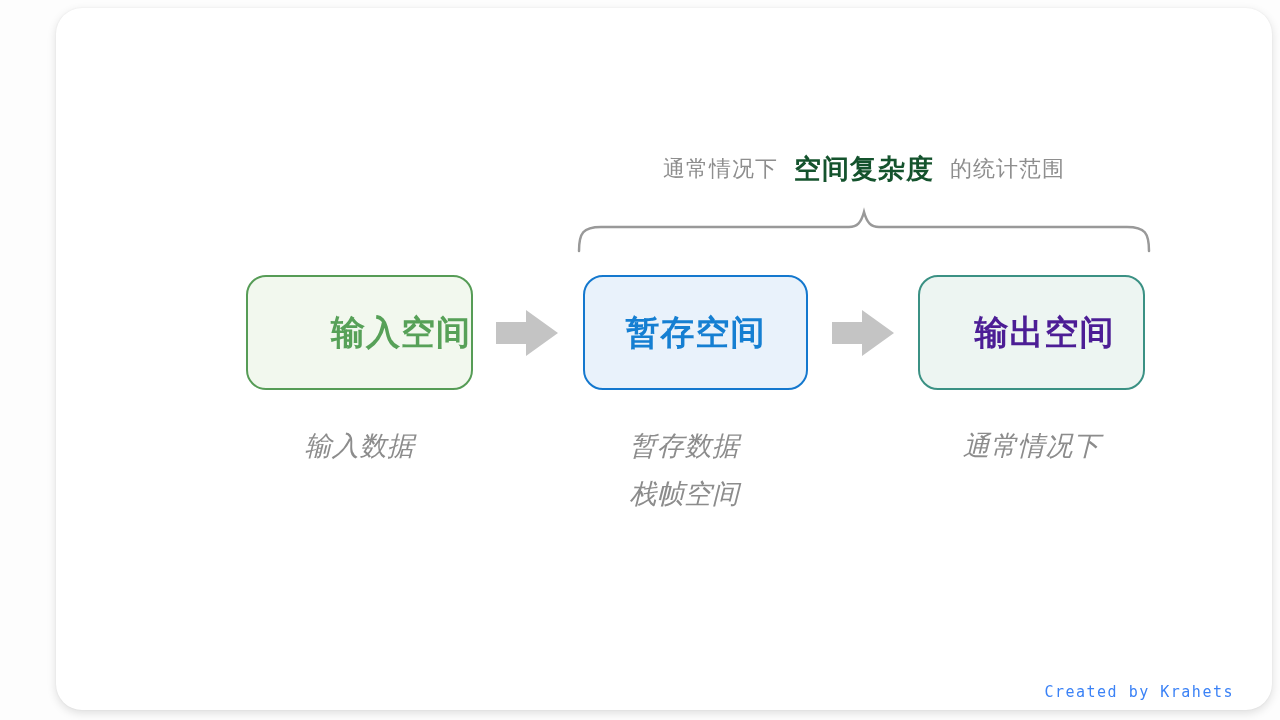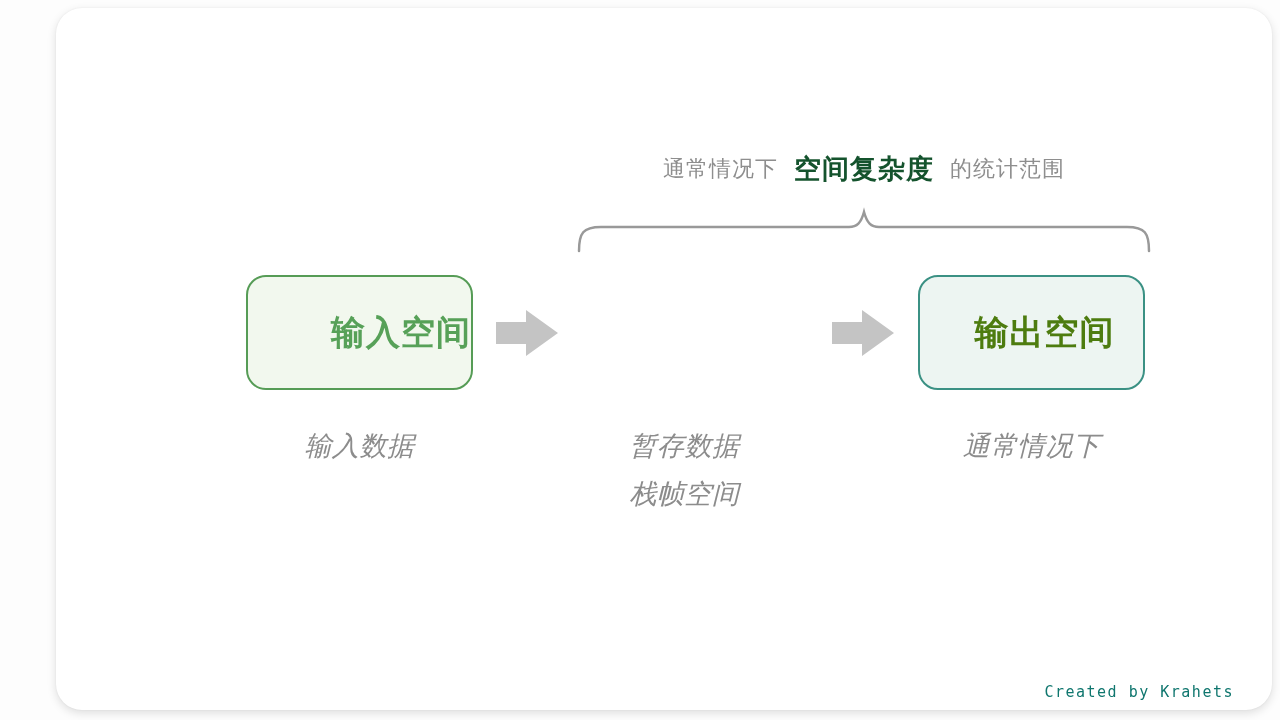"暂存空间" div.space-box { html: none -> <div> <span>暂存空间</span> </div> }
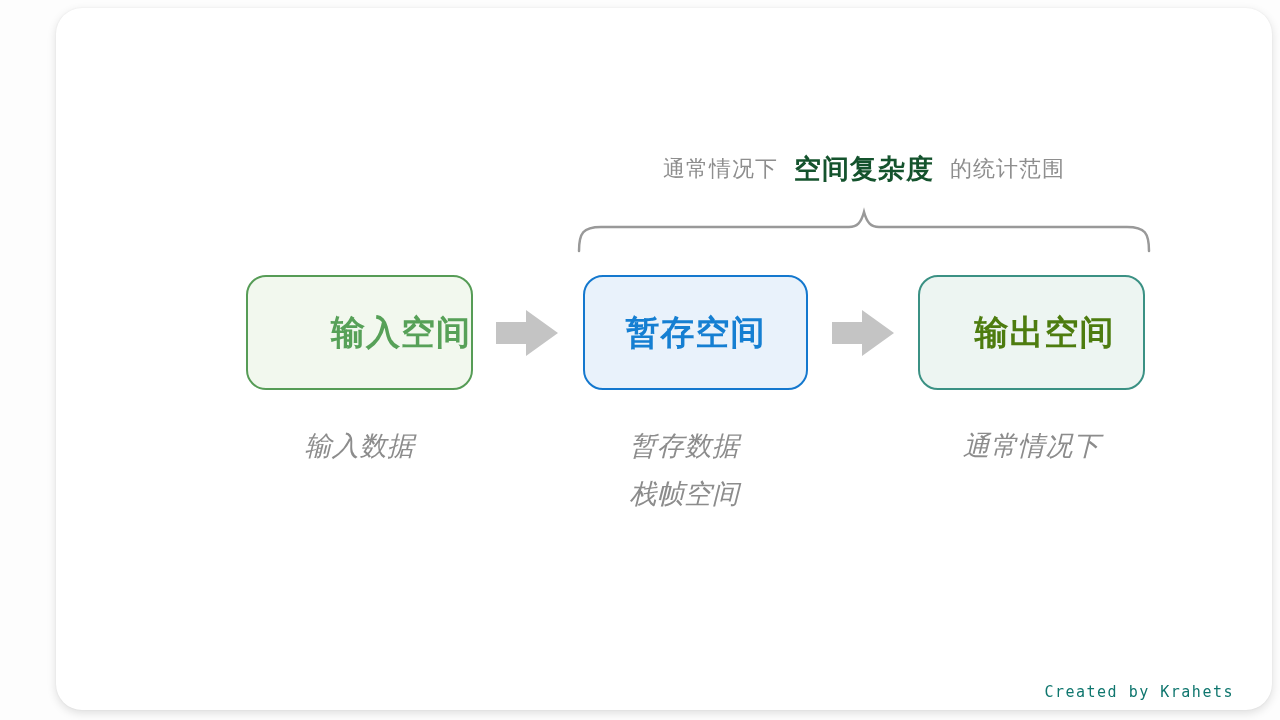"输出空间" div.space-box { color: #4d7c0f -> #4c1d95 }
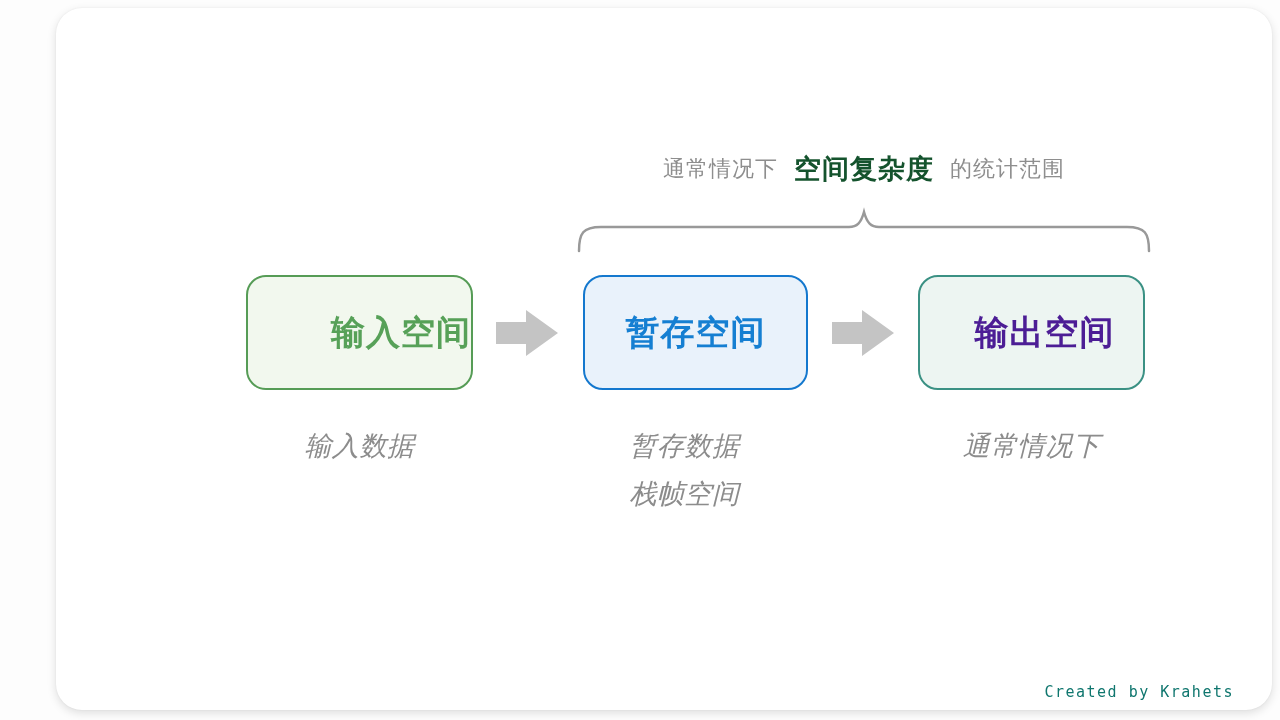"Created by Krahets" div.footer-credit { color: #0f766e -> #3b82f6 }
